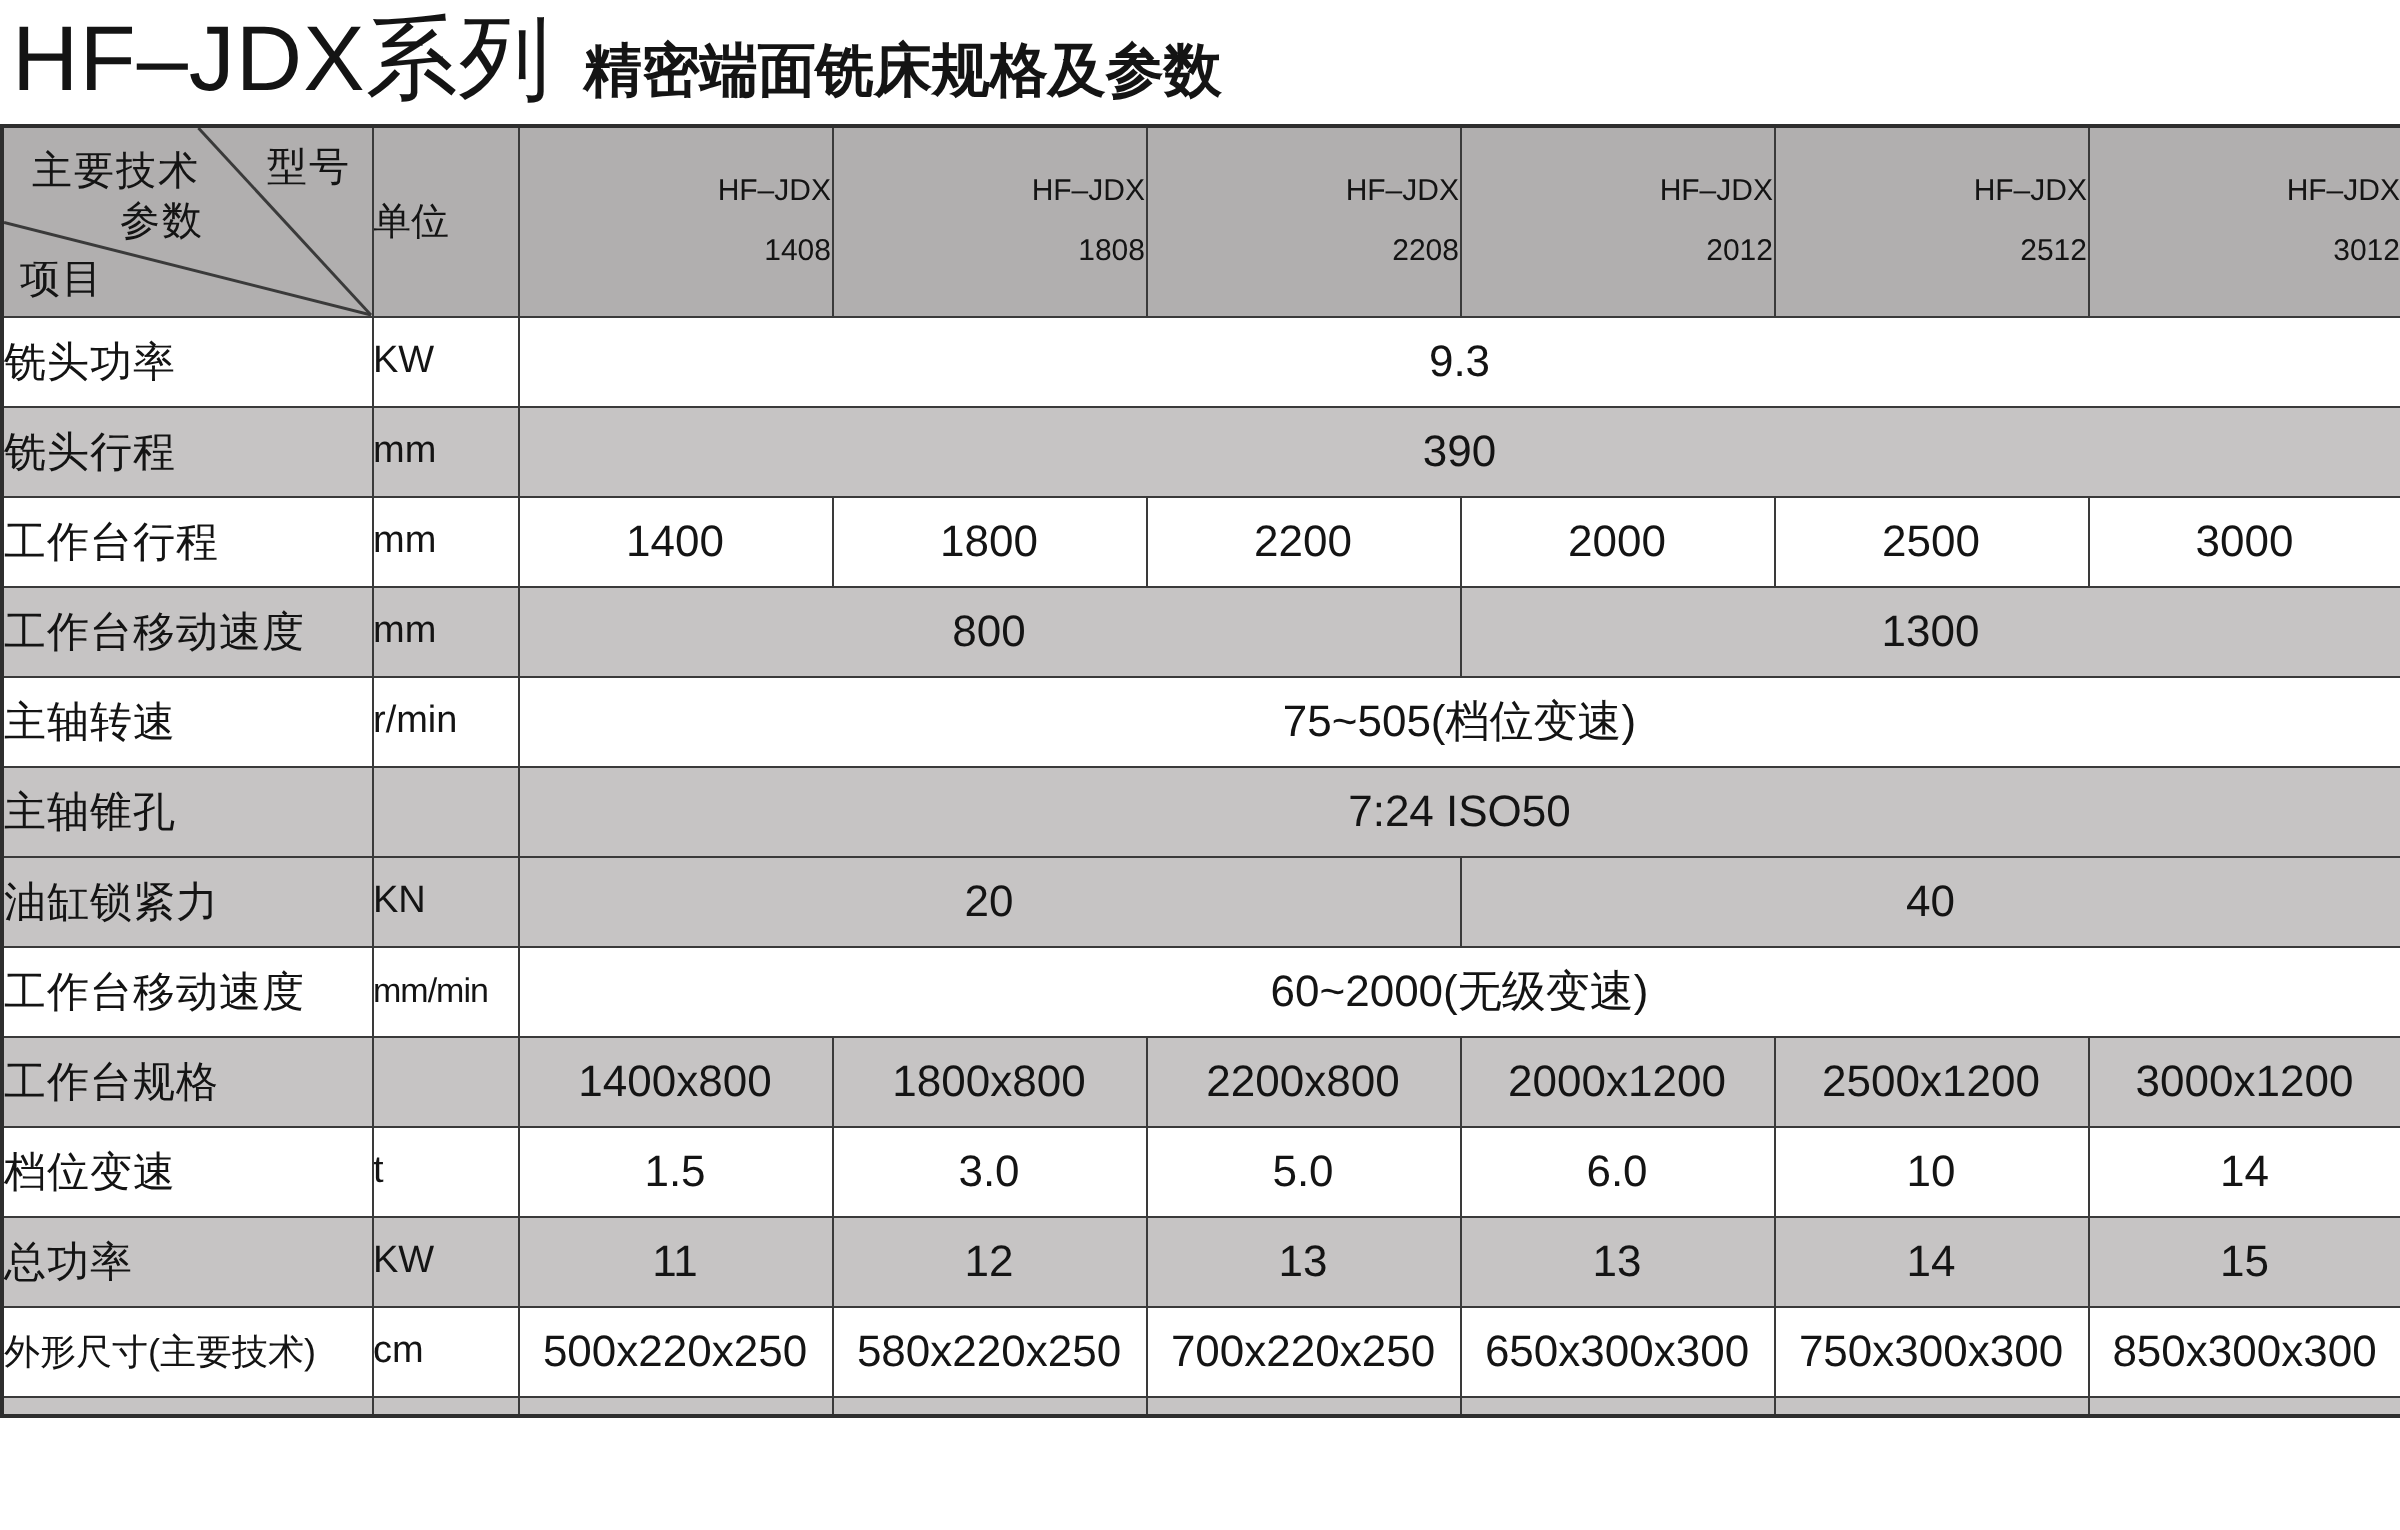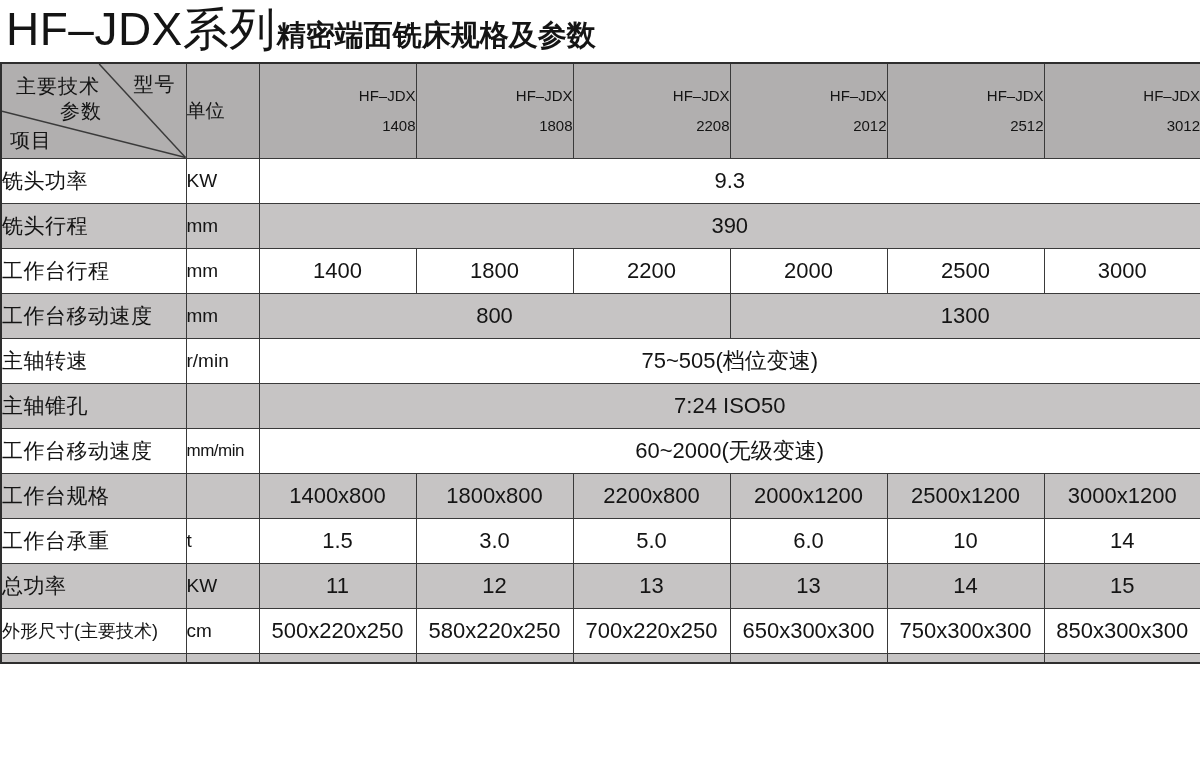"精密端面铣床规格及参数" .title-sub { margin-left: 1px -> 16px }
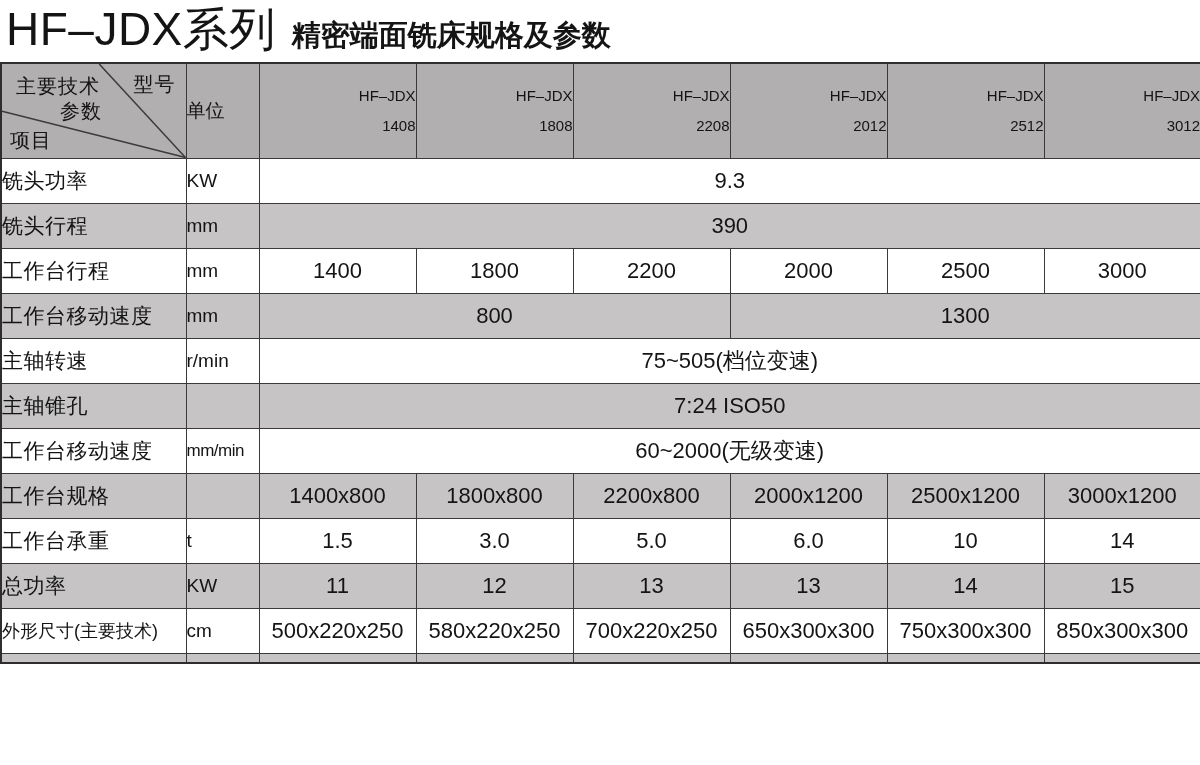"油缸锁紧力" tr.data-row { html: none -> <tr> <td>油缸锁紧力</td> <td>KN</td> <td>20</td> <td>40</td> </tr> }
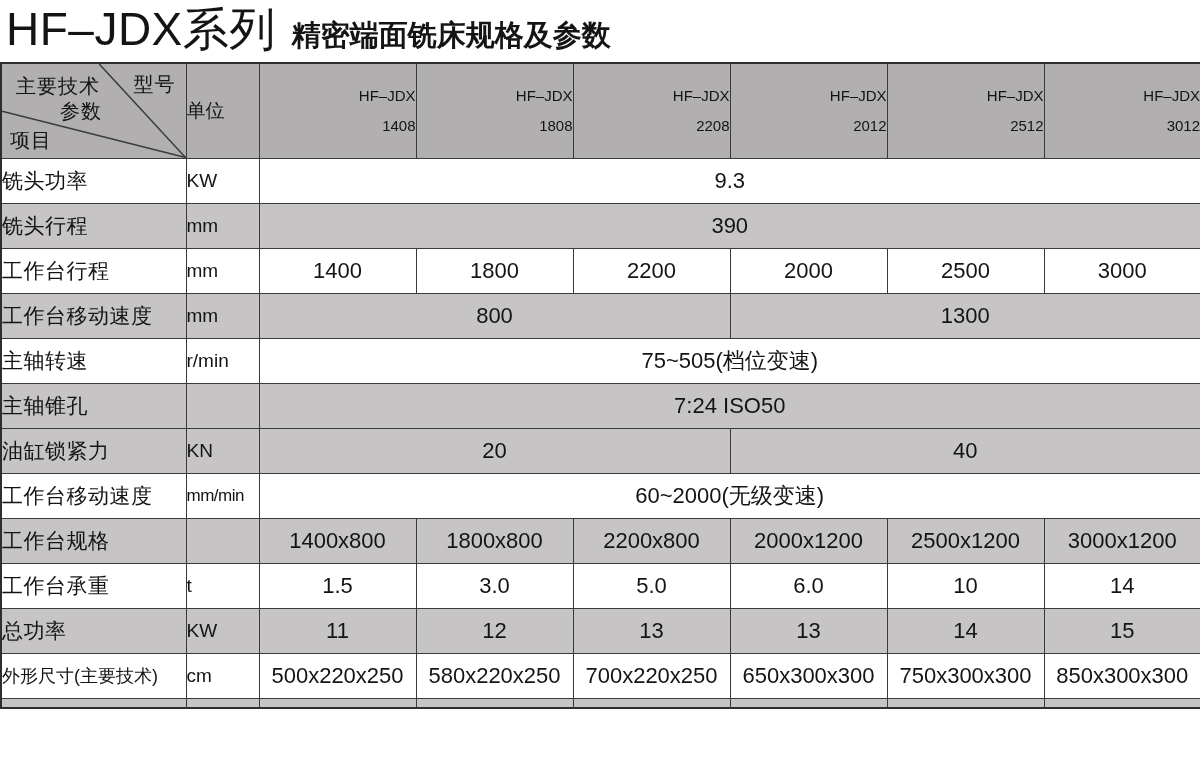"工作台承重" td.label { text: 工作台承重 -> 档位变速 }
